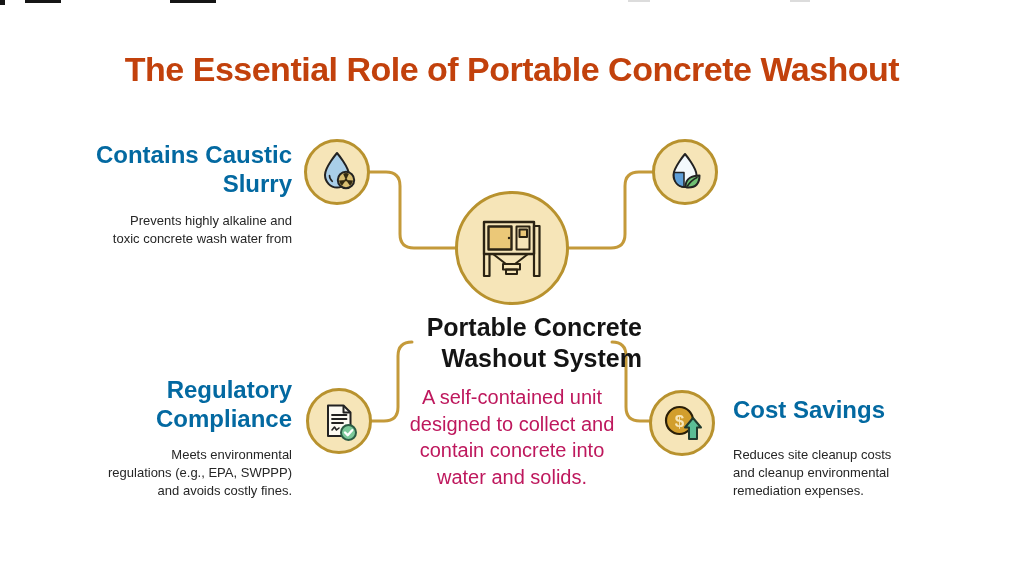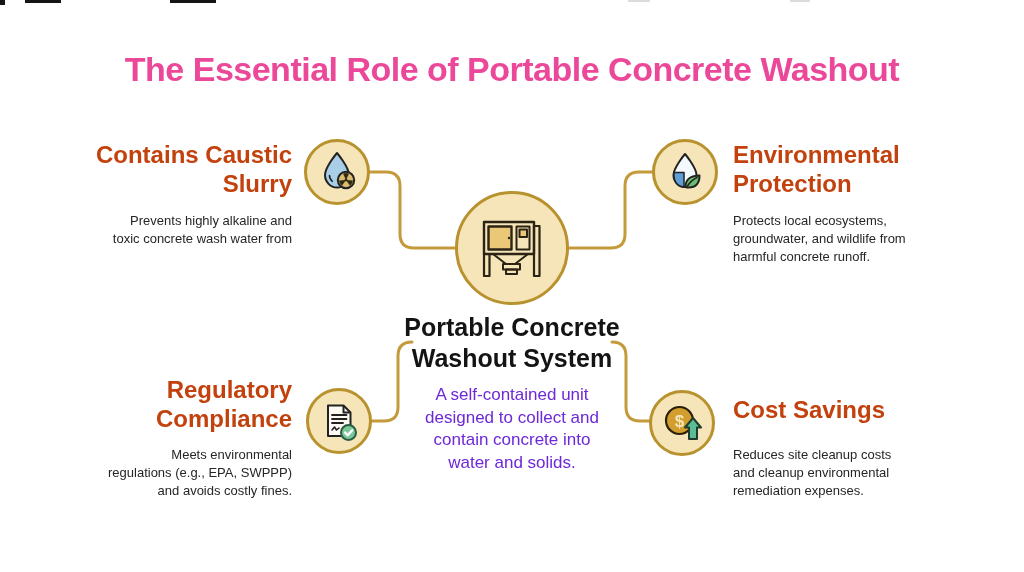"The Essential Role of Portable" .title { color: #ec4899 -> #c2410c }
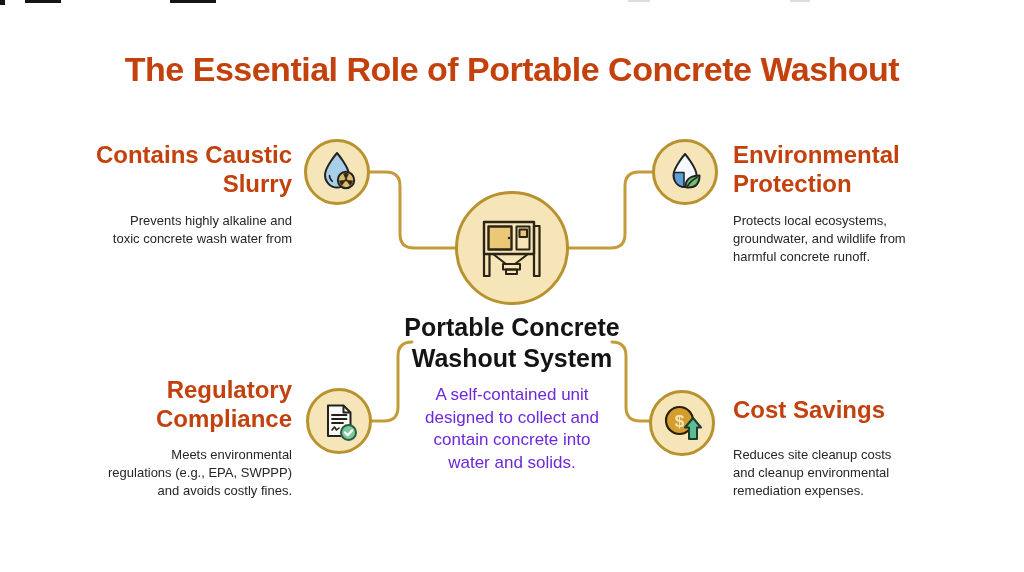"Contains Caustic" .heading { color: #c2410c -> #0369a1 }
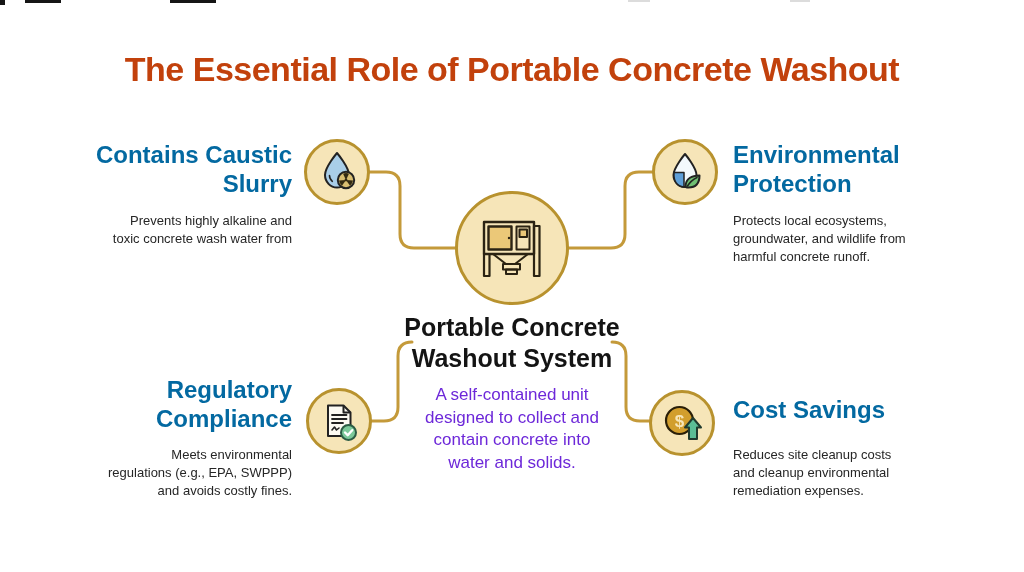"Environmental" div.heading { html: <div> <span>Environmental</span> <span>Protection</span> </div> -> none }
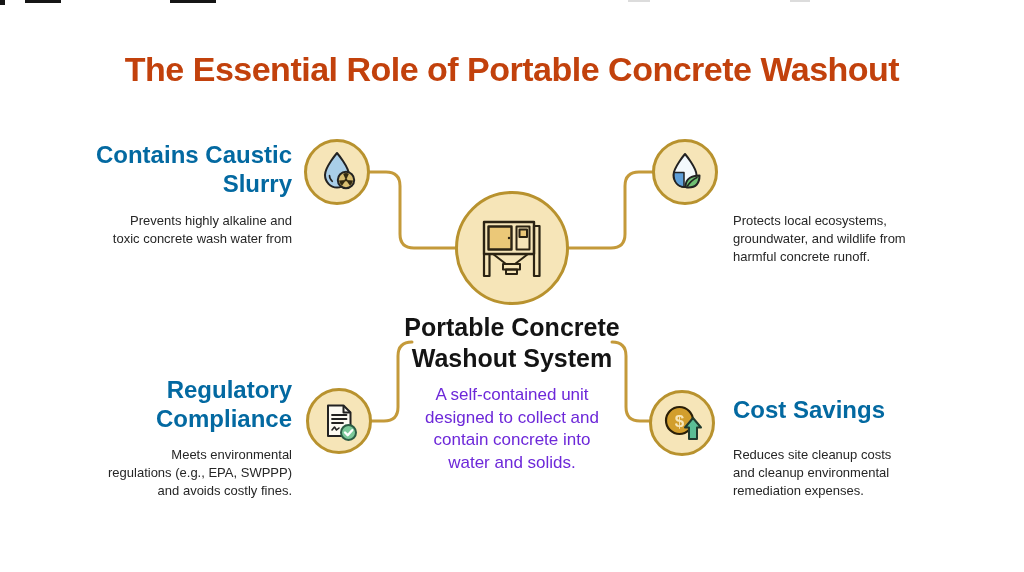"Protects local ecosystems," div.body { html: <div> <span>Protects local ecosystems,</span> <span>groundwater, and wildlife from</span> <span>harmful concrete runoff.</span> </div> -> none }
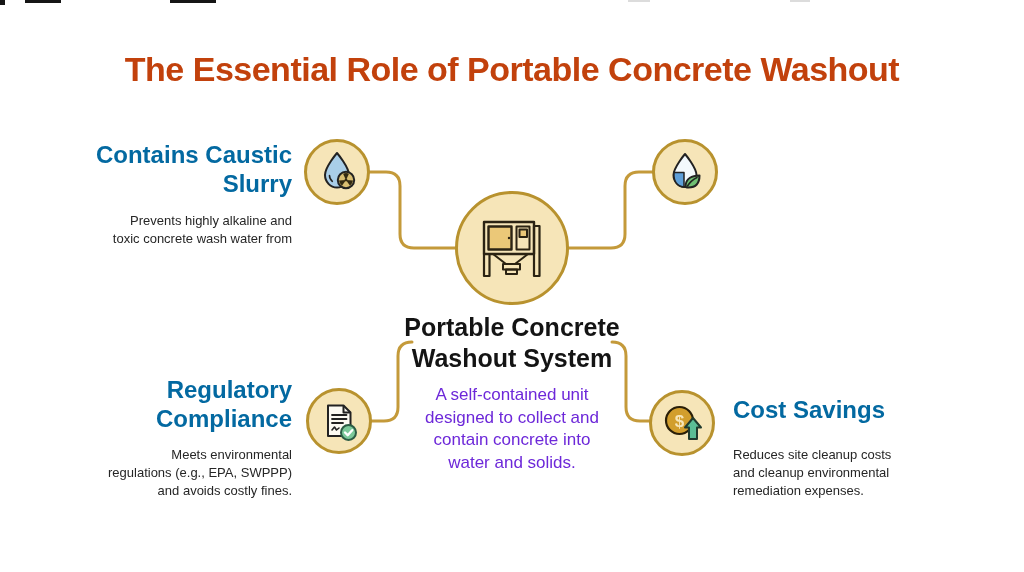"Portable Concrete" .center-heading { text-align: center -> right }
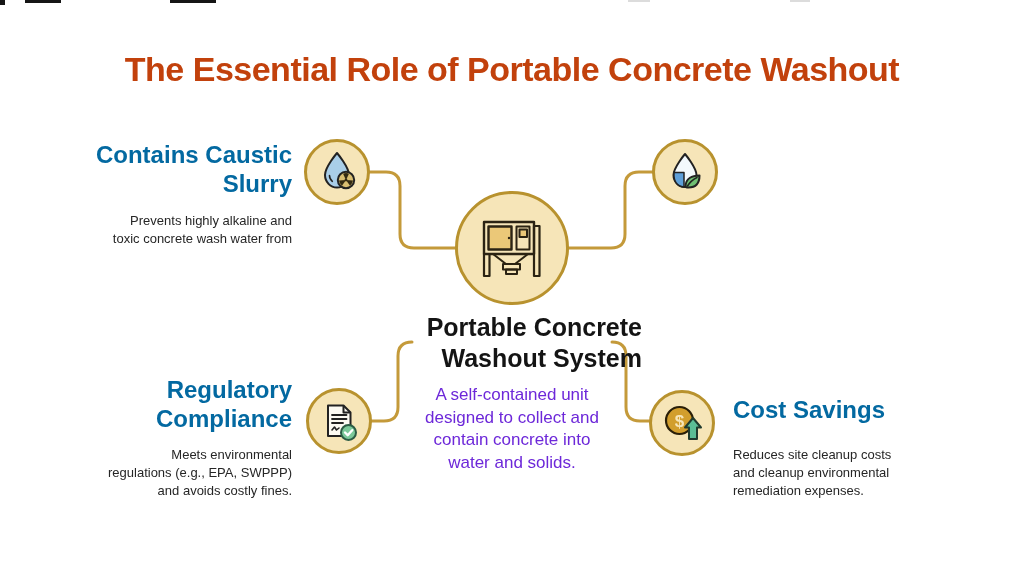"A self-contained unit" .center-body { color: #6d28d9 -> #be185d; font-size: 17px -> 20px }
